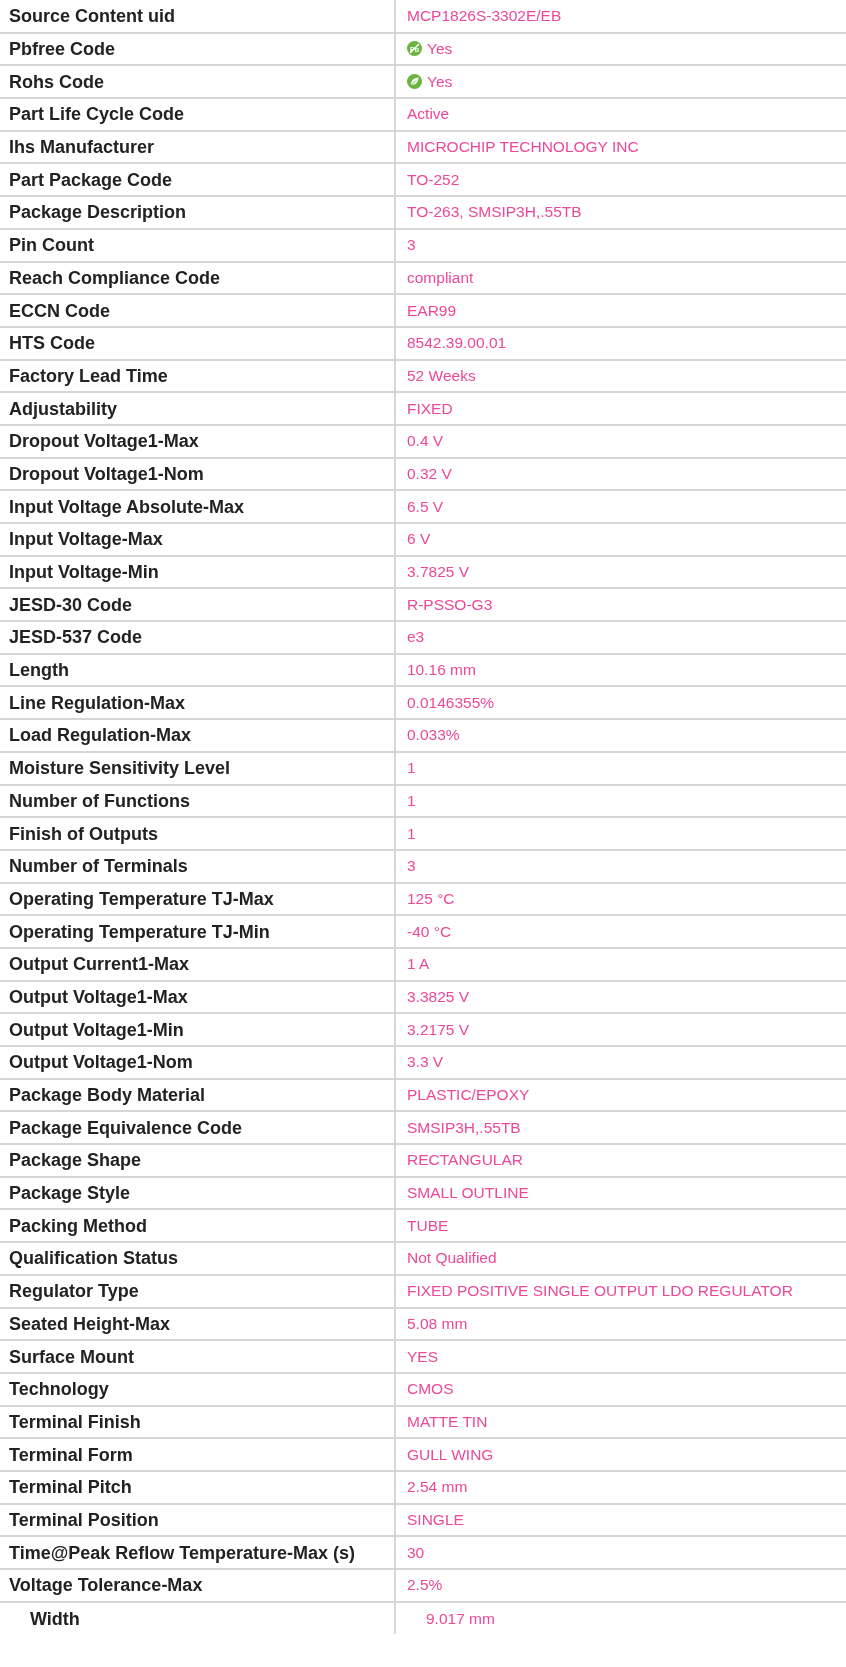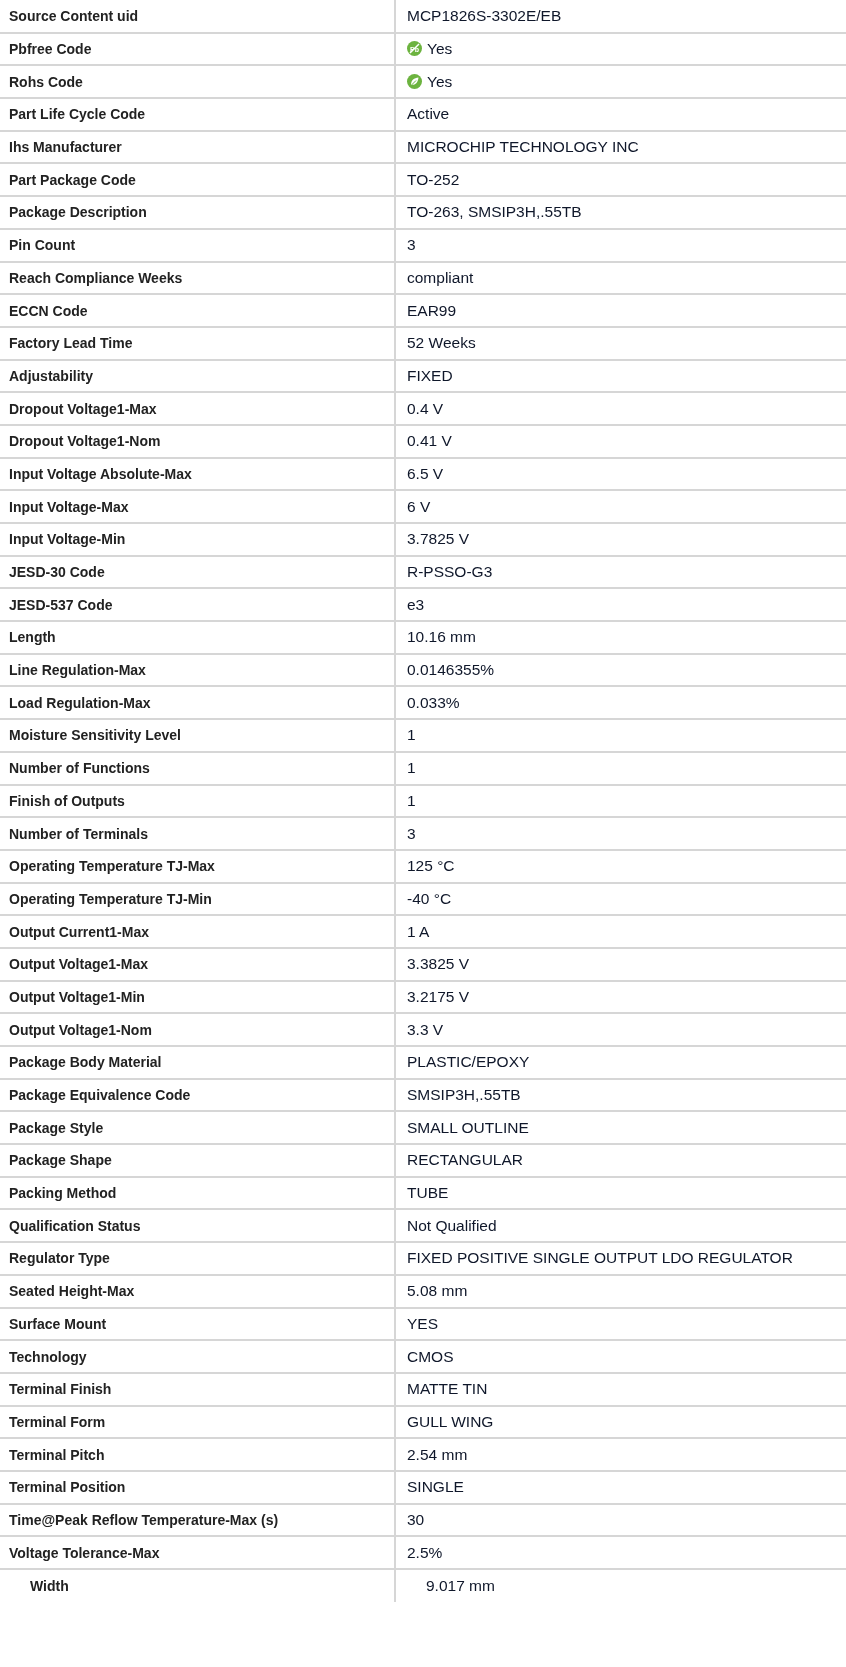"Source Content uid" table.spec td.label { font-size: 14px -> 18px }
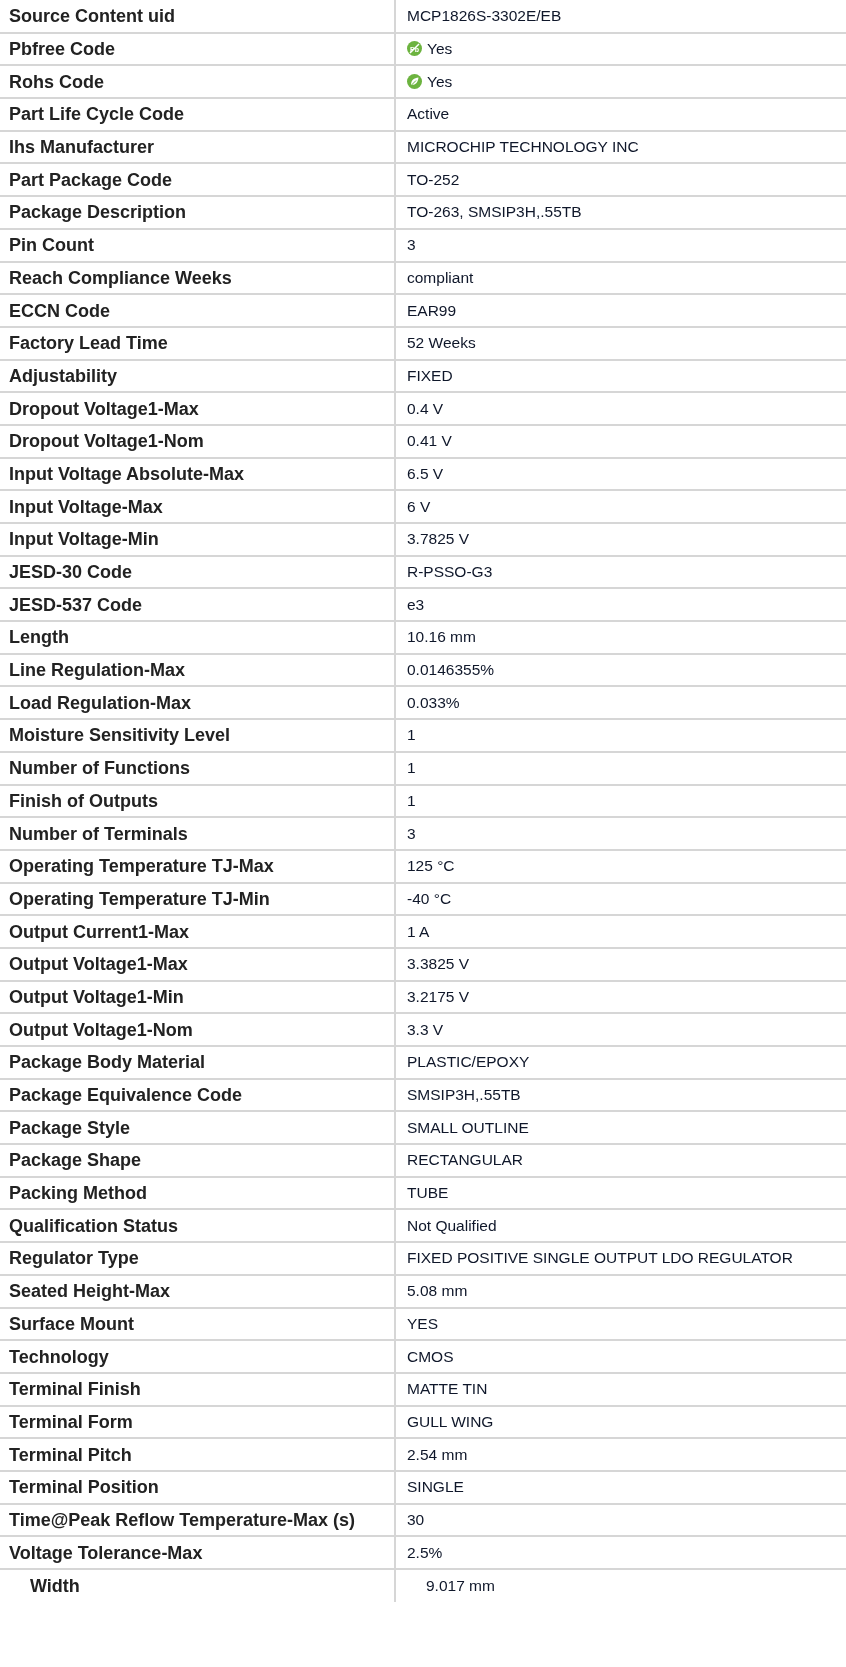"MCP1826S-3302E/EB" table.spec td.value { color: #0f172a -> #ec4899 }
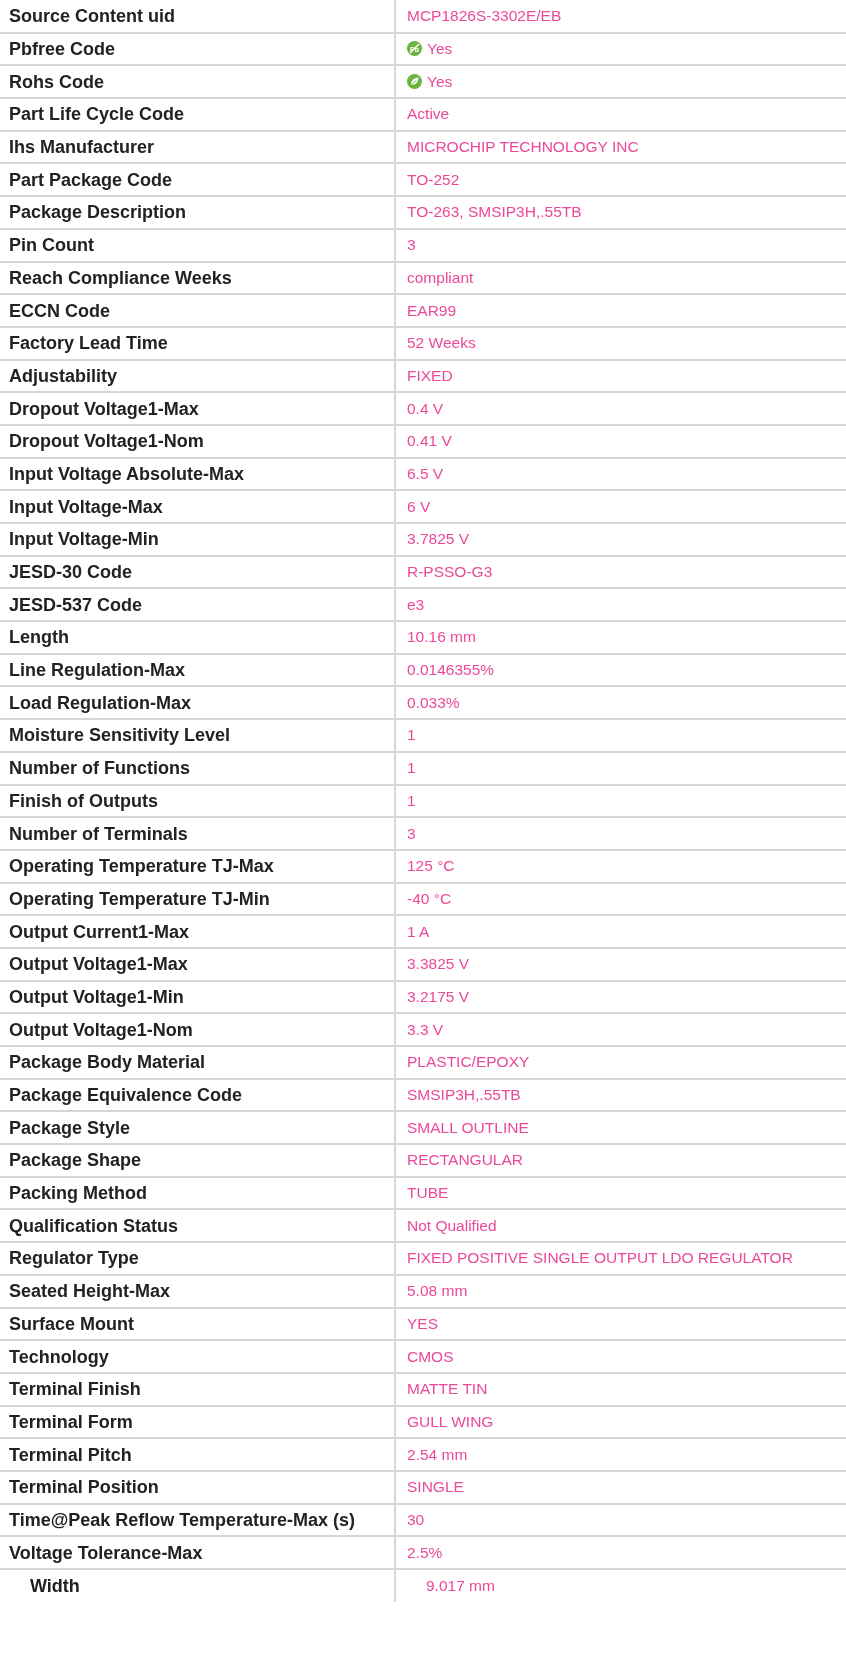"Reach Compliance Weeks" td.label { text: Weeks -> Code }
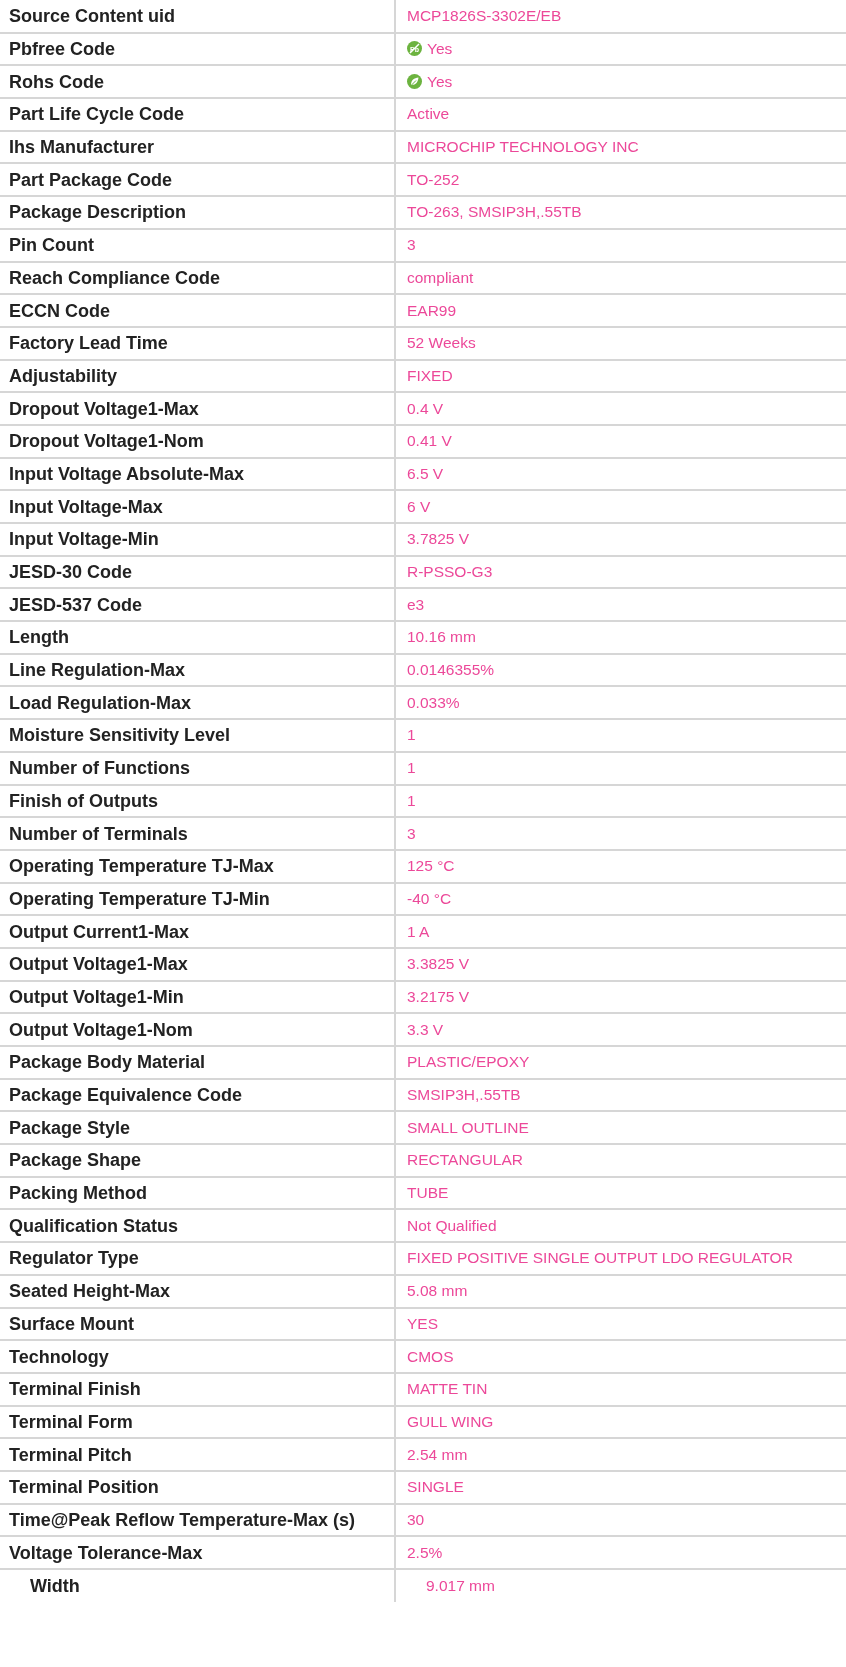"HTS Code" tr { html: none -> <tr> <td>HTS Code</td> <td>8542.39.00.01</td> </tr> }
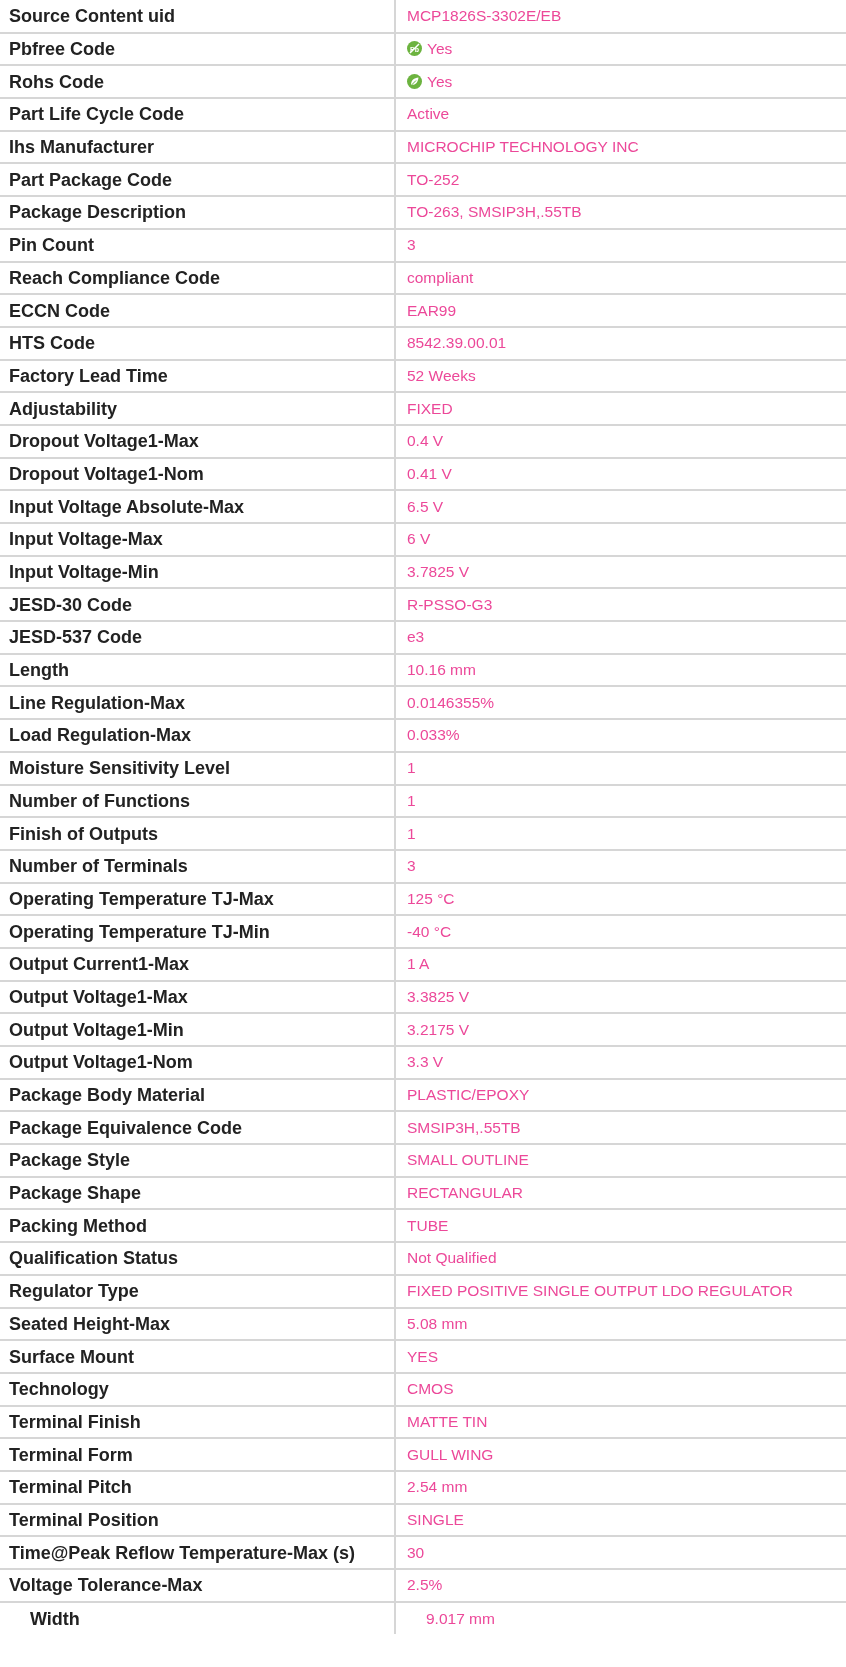"0.41 V" td.value { text: 0.41 -> 0.32 }
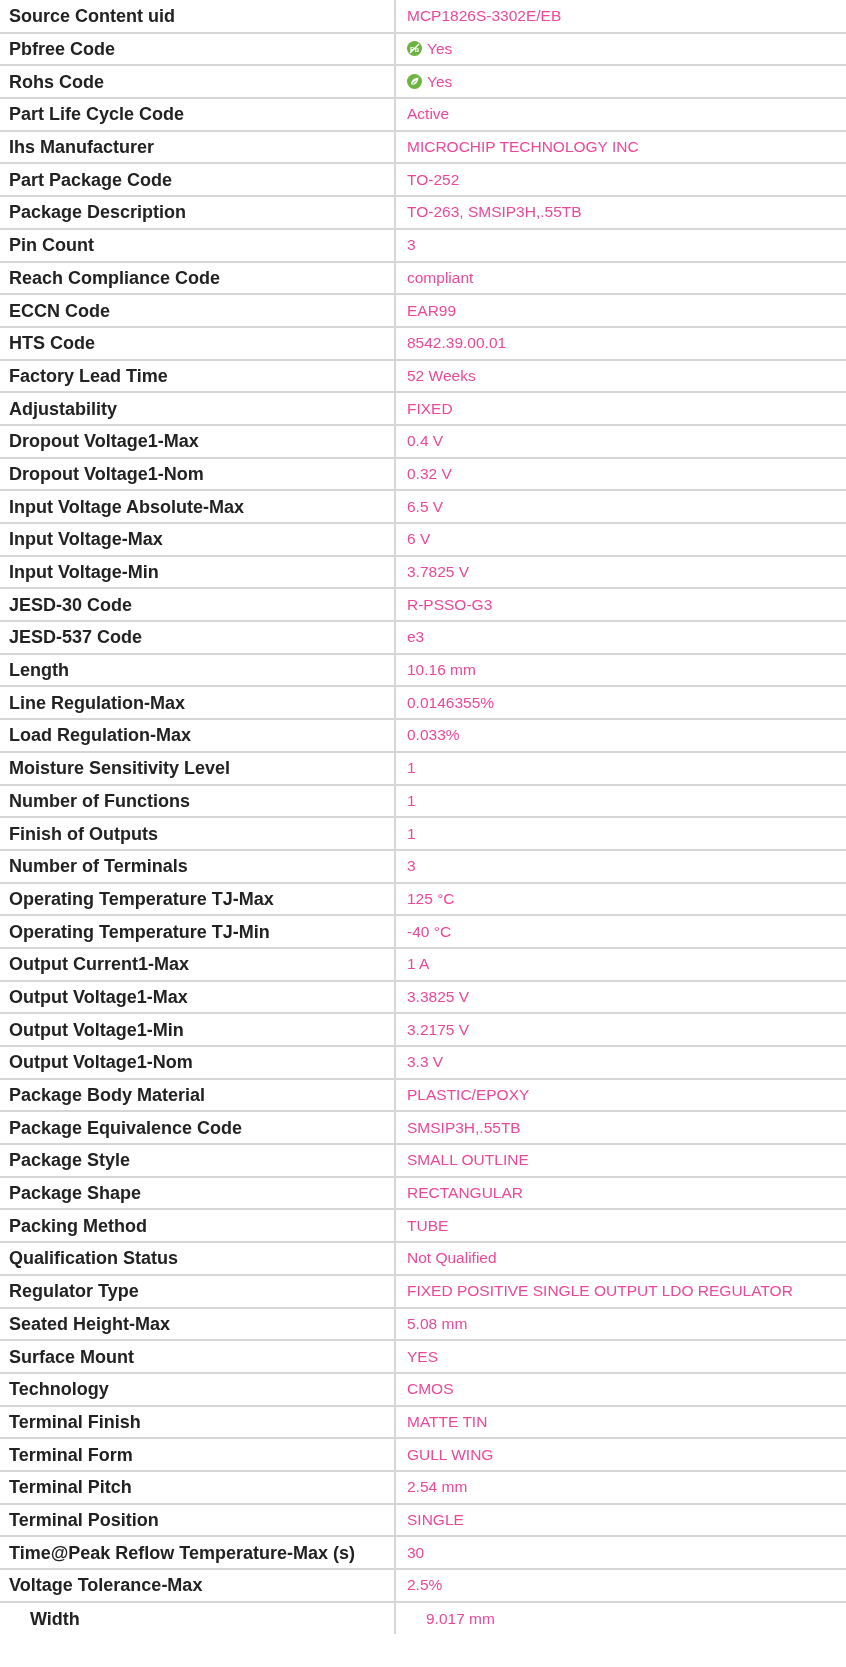"Package Style" tr { order: before "Package Shape" -> after "Package Shape" }
